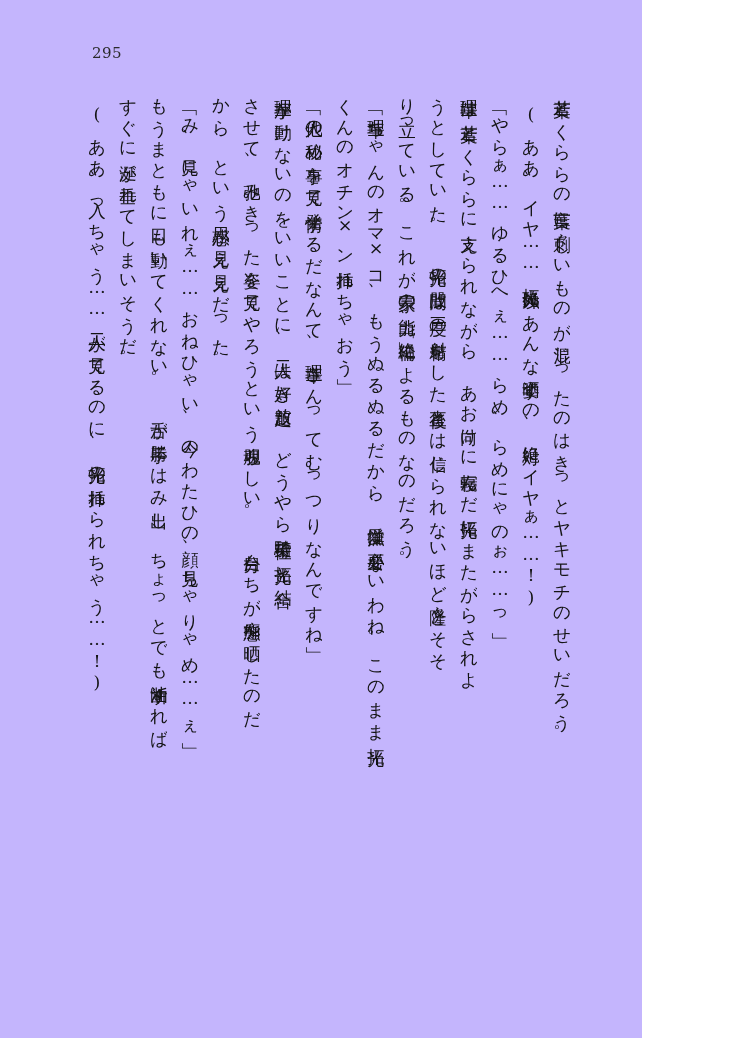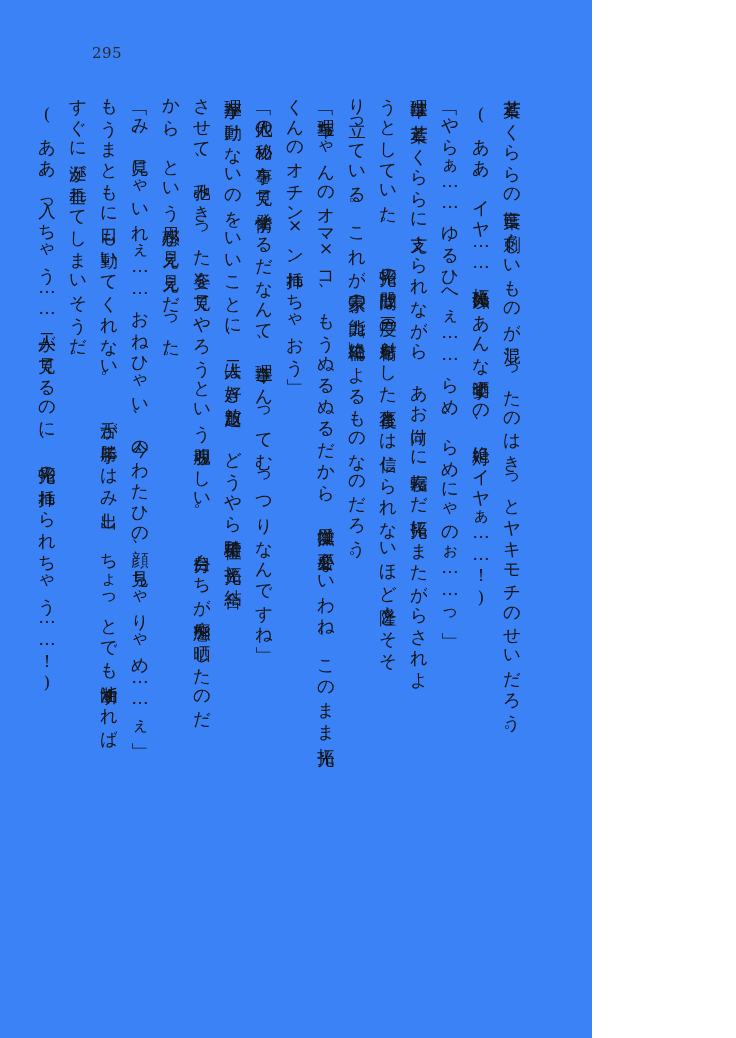"295" .page { background: #3b82f6 -> #c4b5fd; width: 592px -> 642px }
